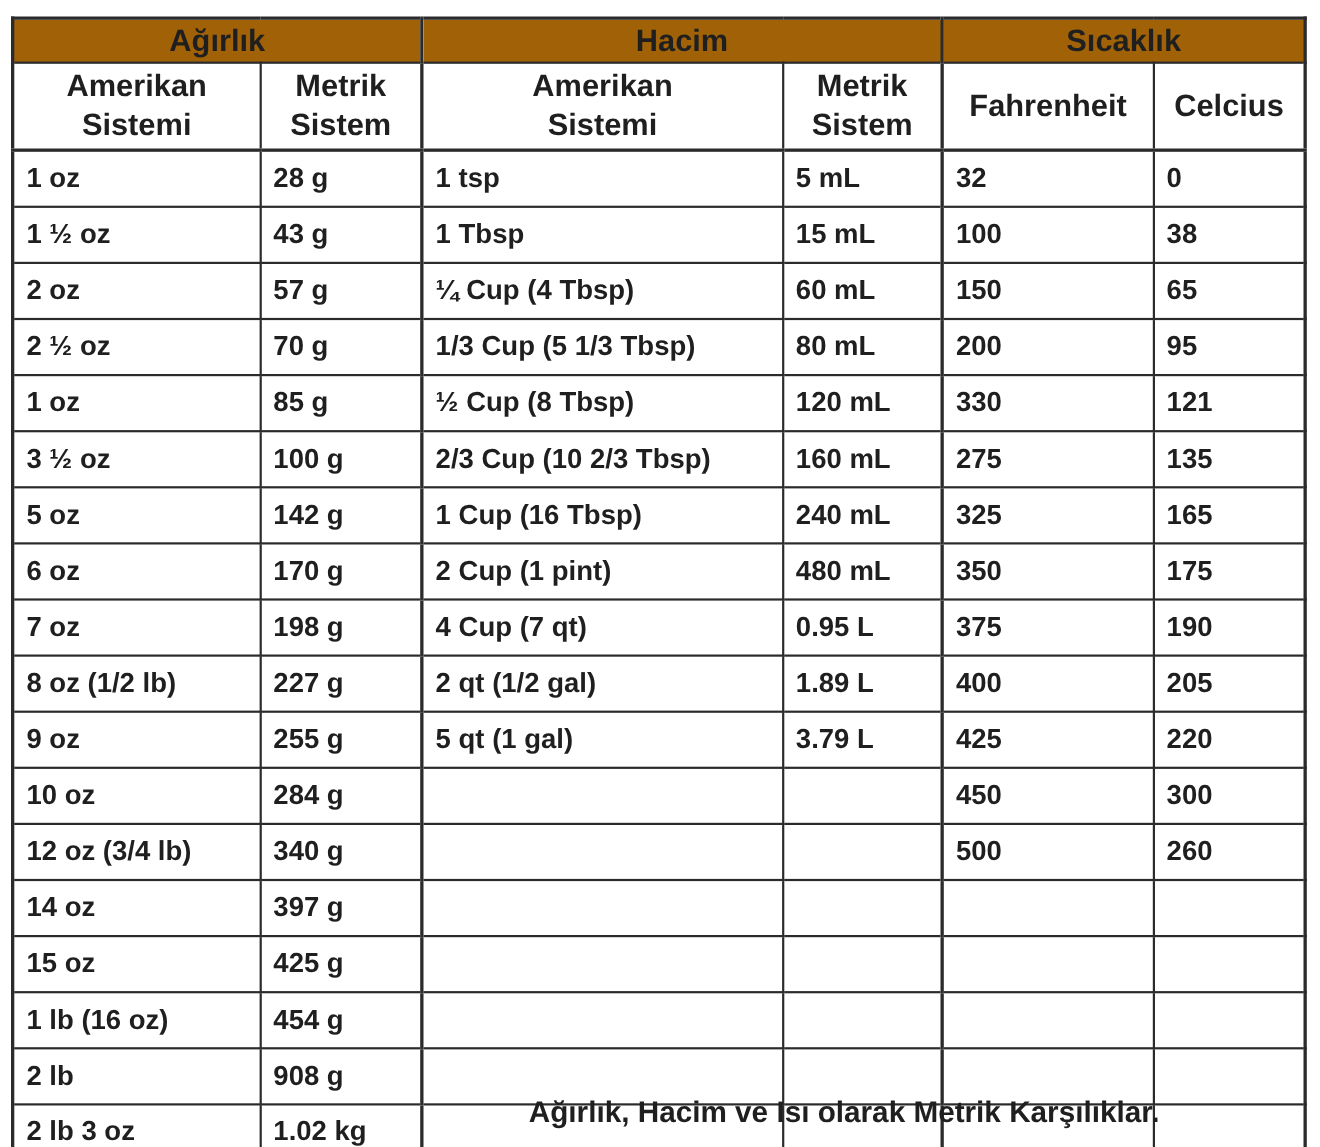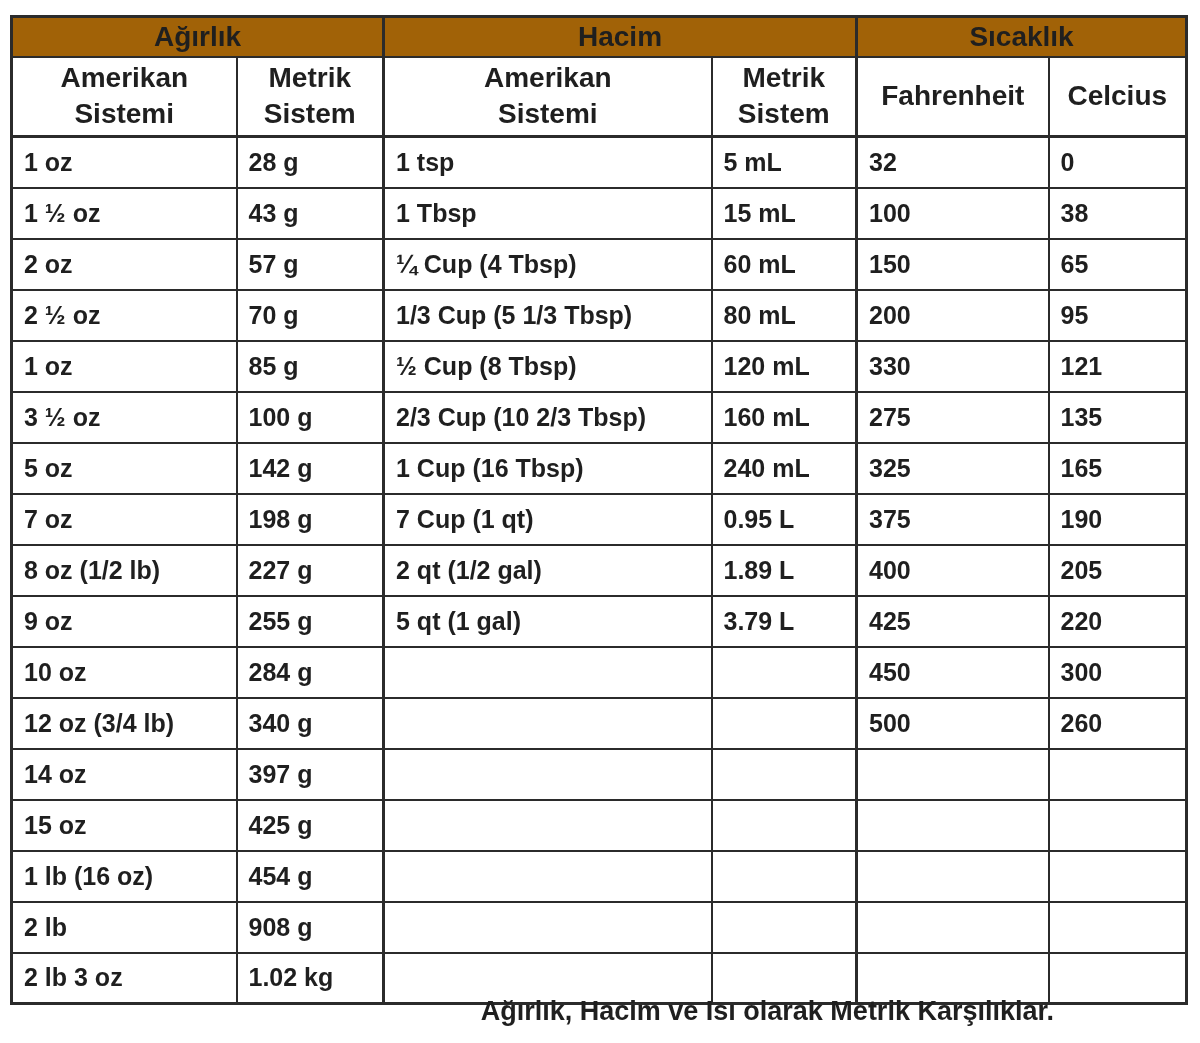"6 oz" tr { html: none -> <tr> <td>6 oz</td> <td>170 g</td> <td>2 Cup (1 pint)</td> <td>480 mL</td> <td>350</td> <td>175</td> </tr> }
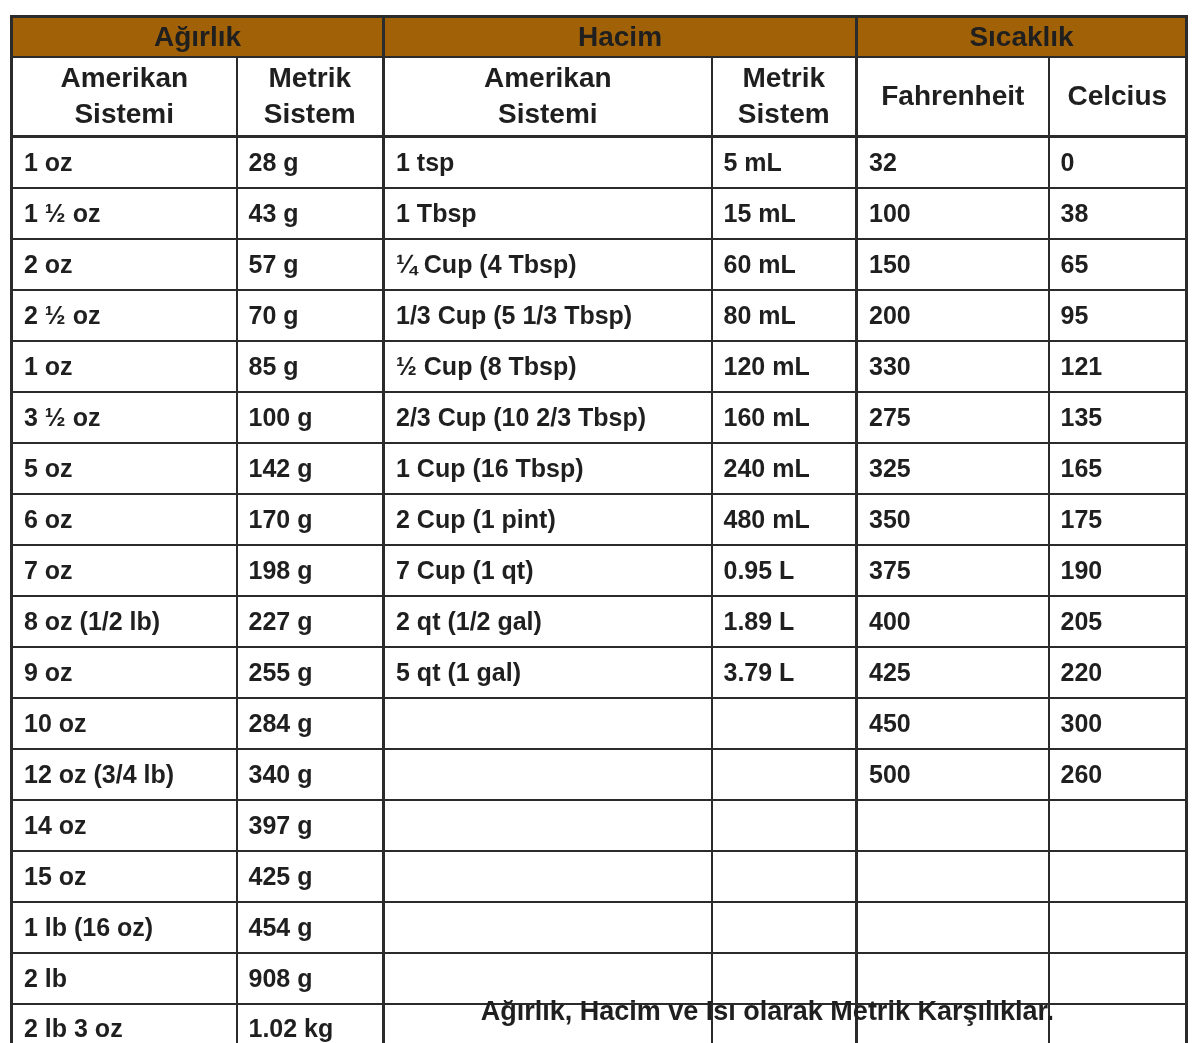"7 Cup (1 qt)" td.thickL { text: 7 Cup (1 -> 4 Cup (7 }
